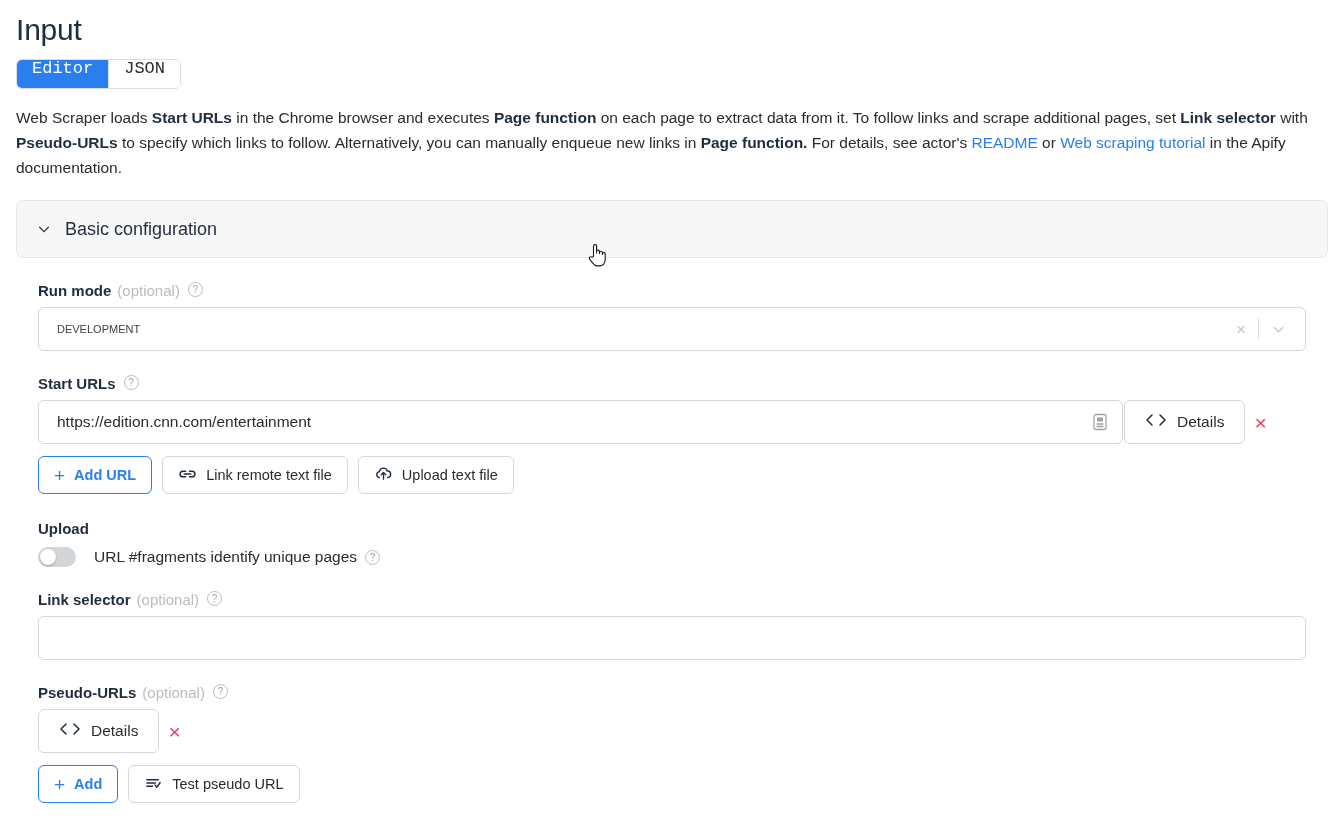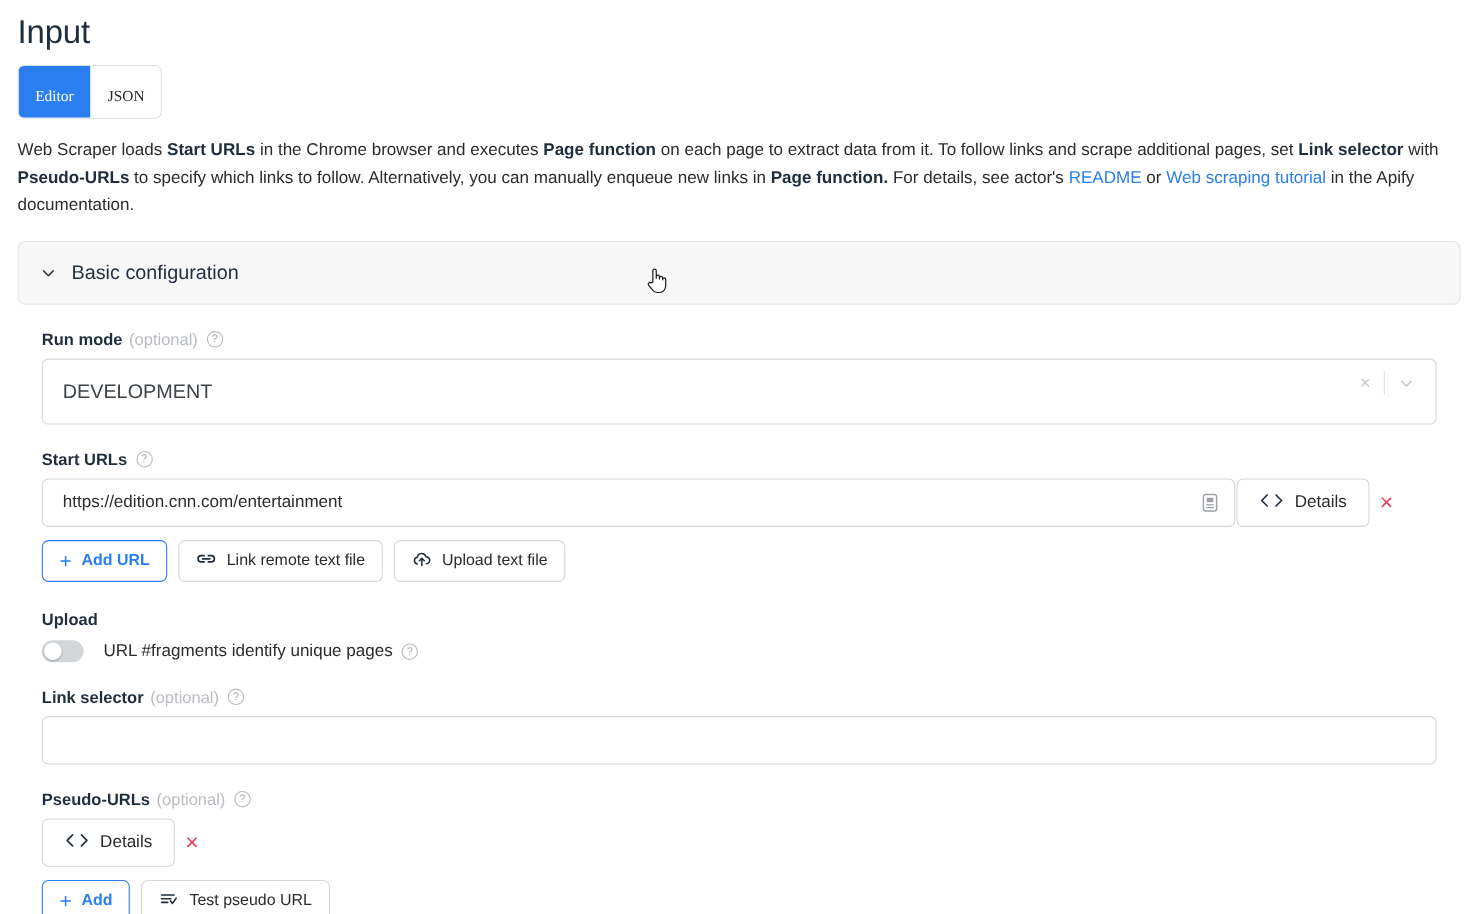"Editor" .tab { font-family: Liberation Serif, serif -> Liberation Mono, monospace; font-size: 14px -> 17px; padding: 22px 15px 11px 15px -> 0 15px 11px 15px }
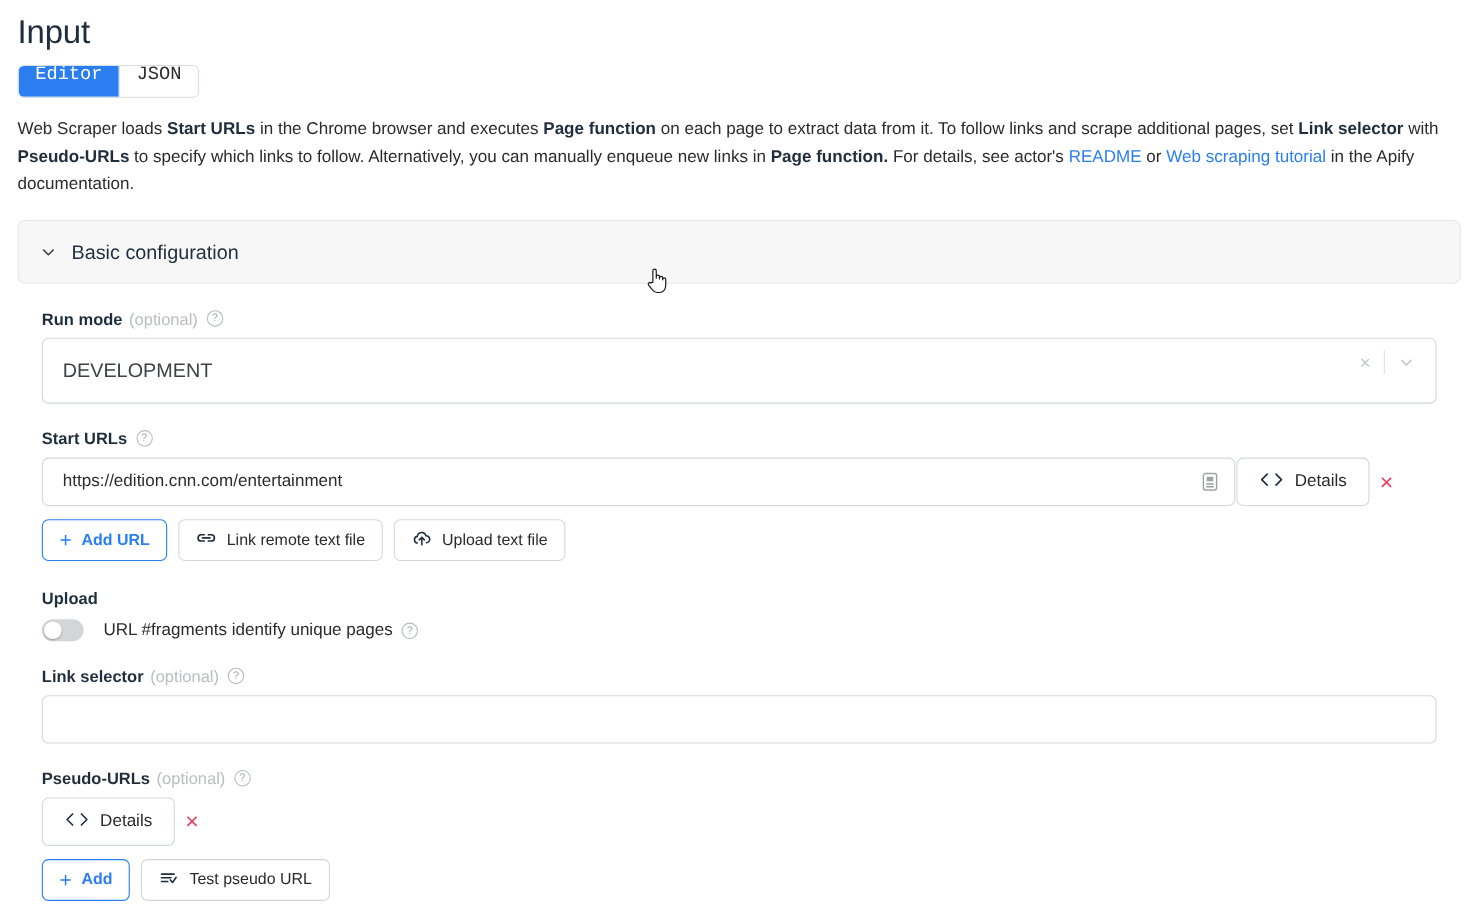"DEVELOPMENT" .select-box { font-size: 18px -> 11px; height: 60px -> 44px }
